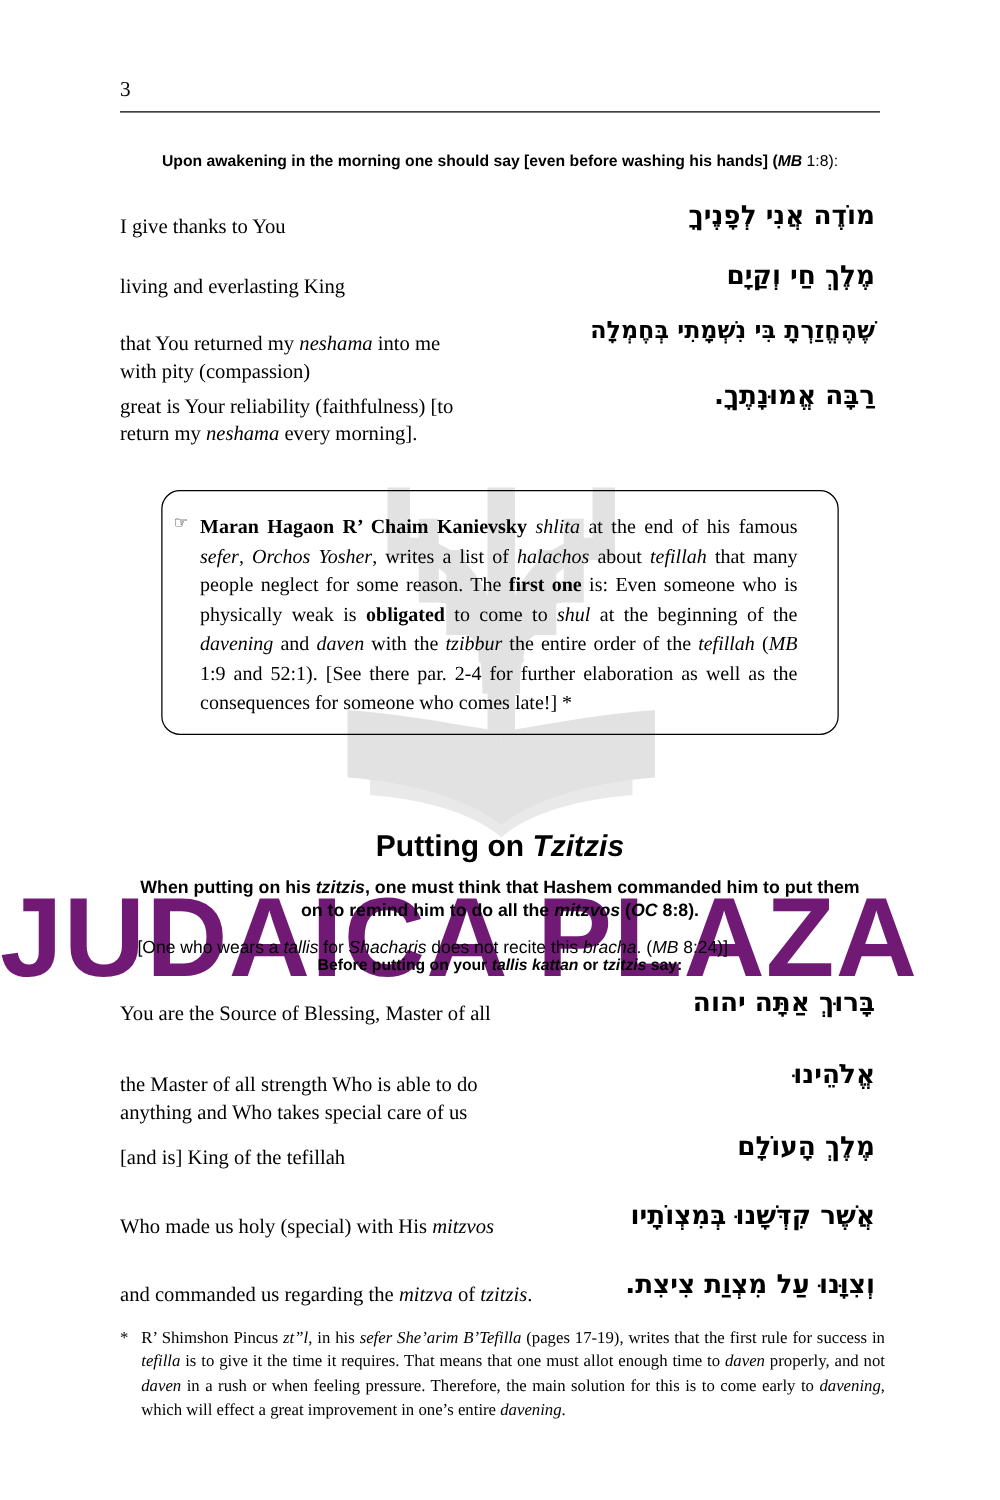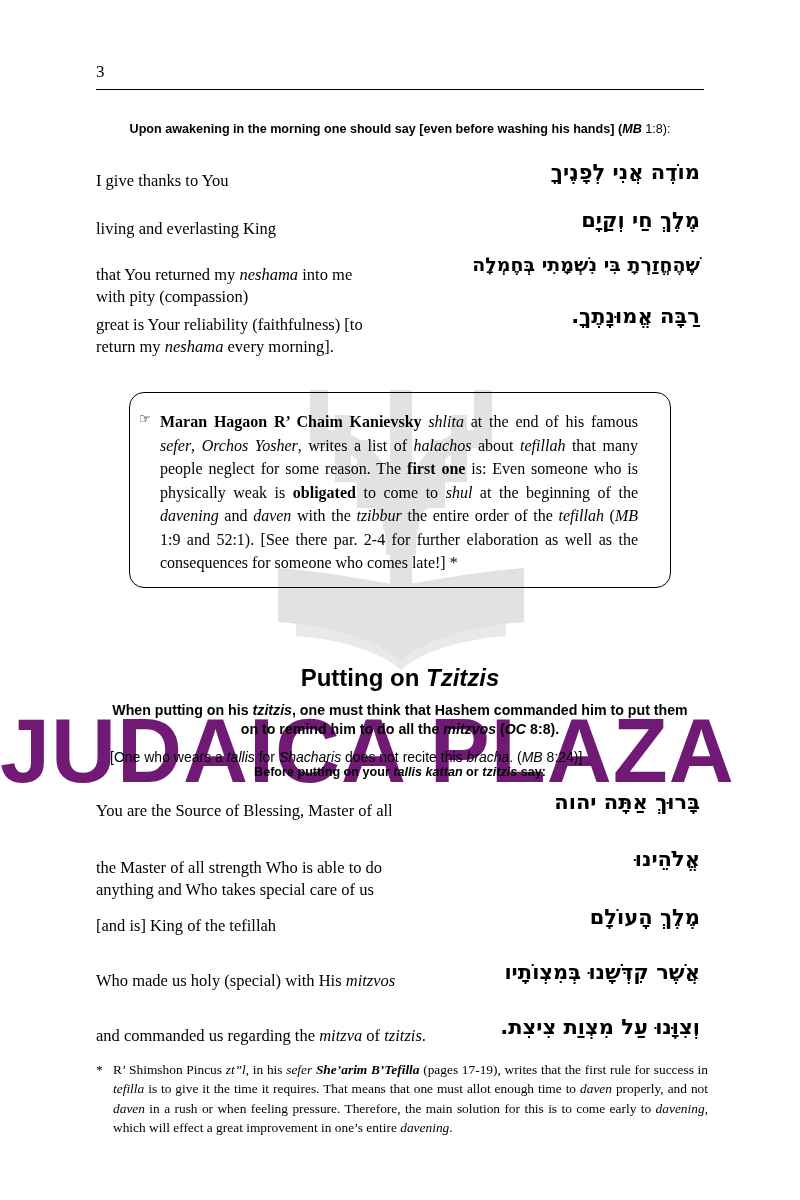"She’arim B’Tefilla" #footnote-body b { font-weight: bold -> normal }
